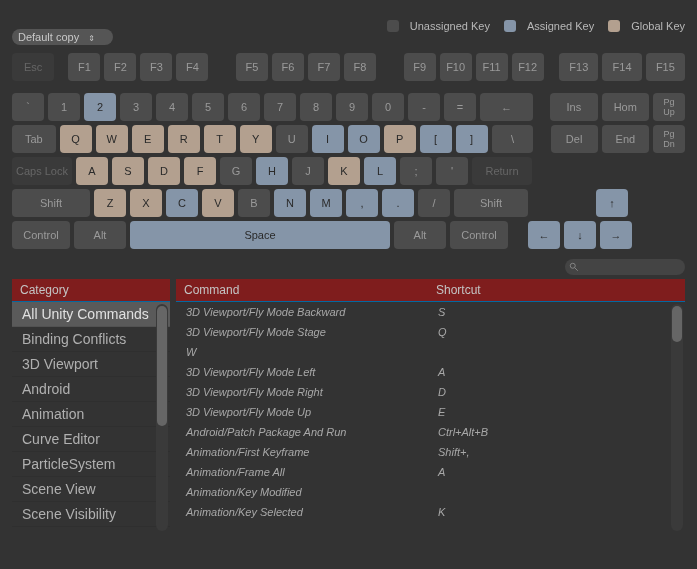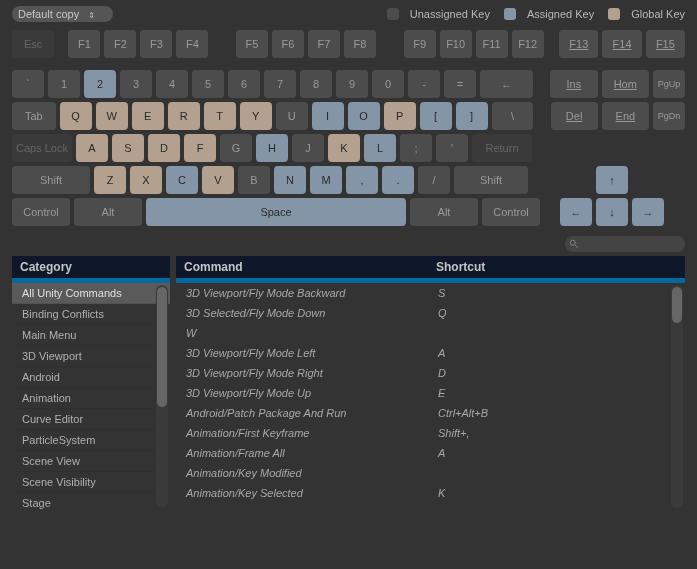"Default copy ⇕" .profile-select { margin-top: none -> 23px }
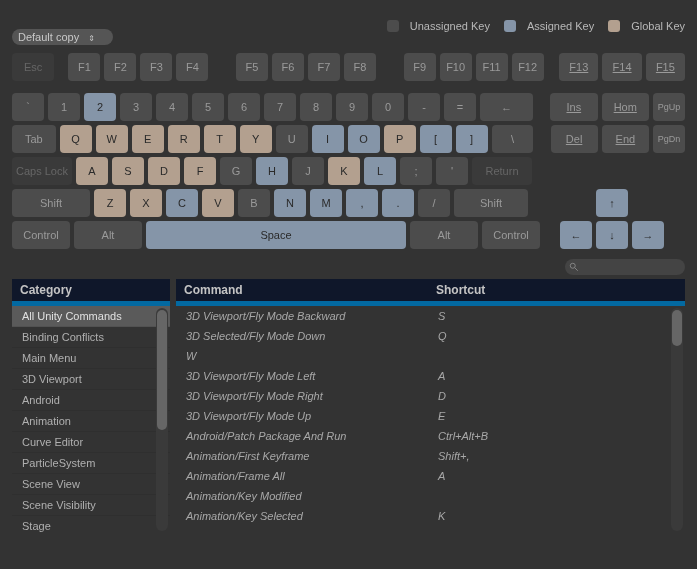"F13" .k-nav { text-decoration: underline -> none }
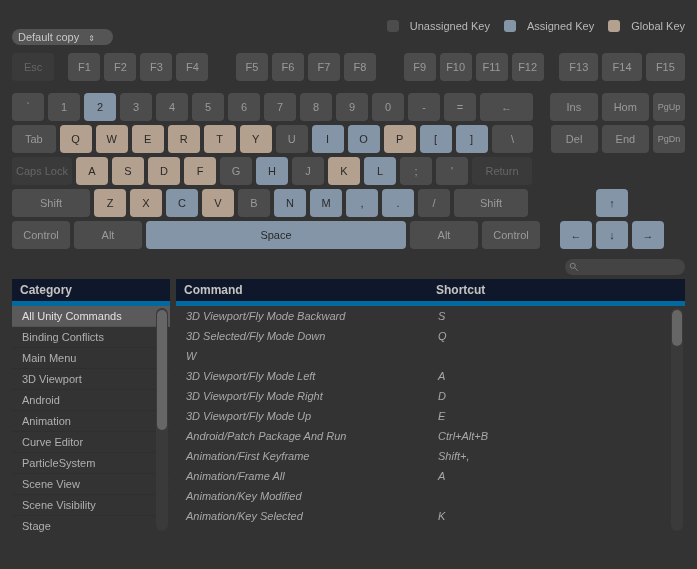"Pg" .k-nav2 { flex-direction: row -> column }
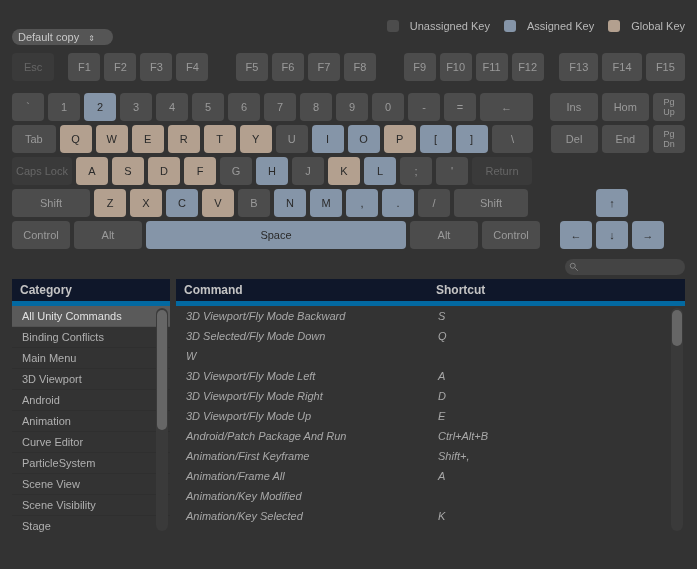"Alt" .k-alt { width: 68px -> 52px }
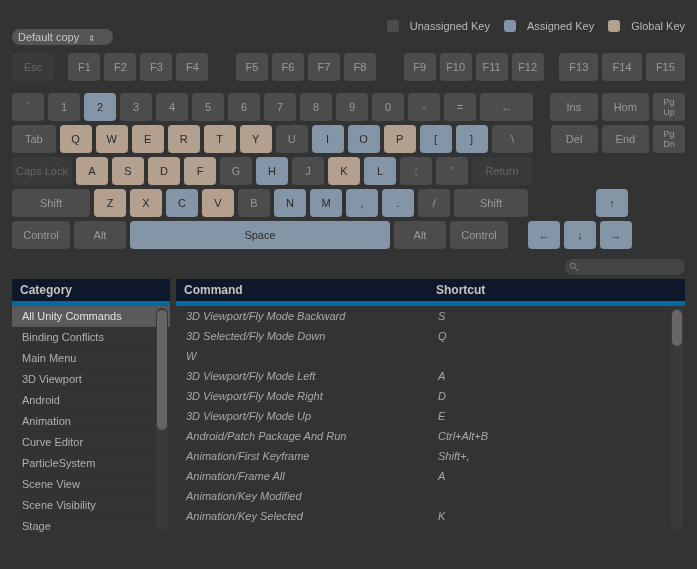"Category" .col-head { background: #0f172a -> #7f1d1d; border-bottom: 5px solid #0369a1 -> 1px solid #0369a1; font-weight: bold -> normal }
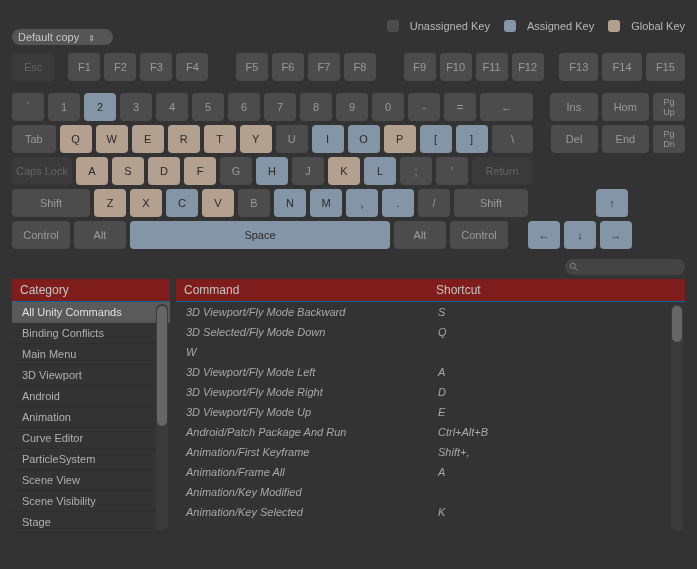"All Unity Commands" .list-row { font-size: 11px -> 14px }
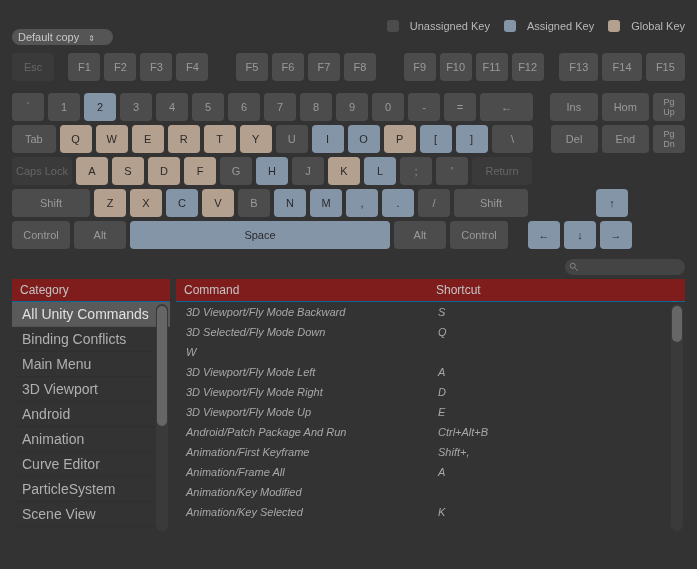"3D Selected/Fly Mode Down" div.c { text: Selected/Fly Mode Down -> Viewport/Fly Mode Stage }
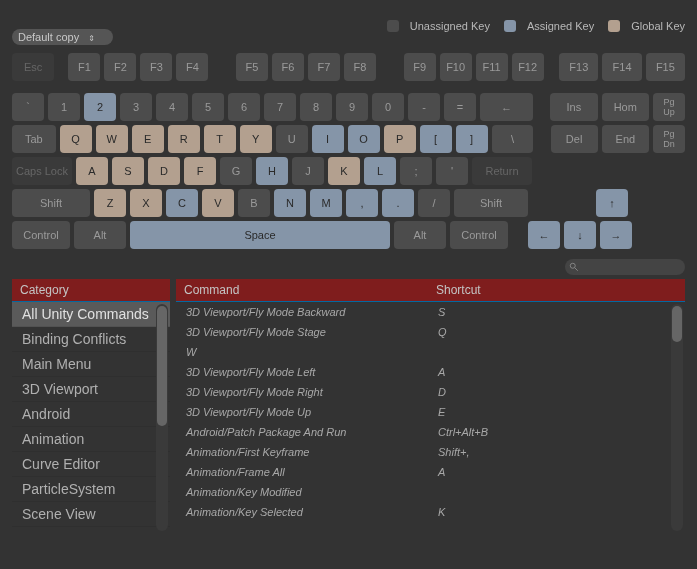"Main Menu" div.list-row { html: <div>Main Menu</div> -> none }
